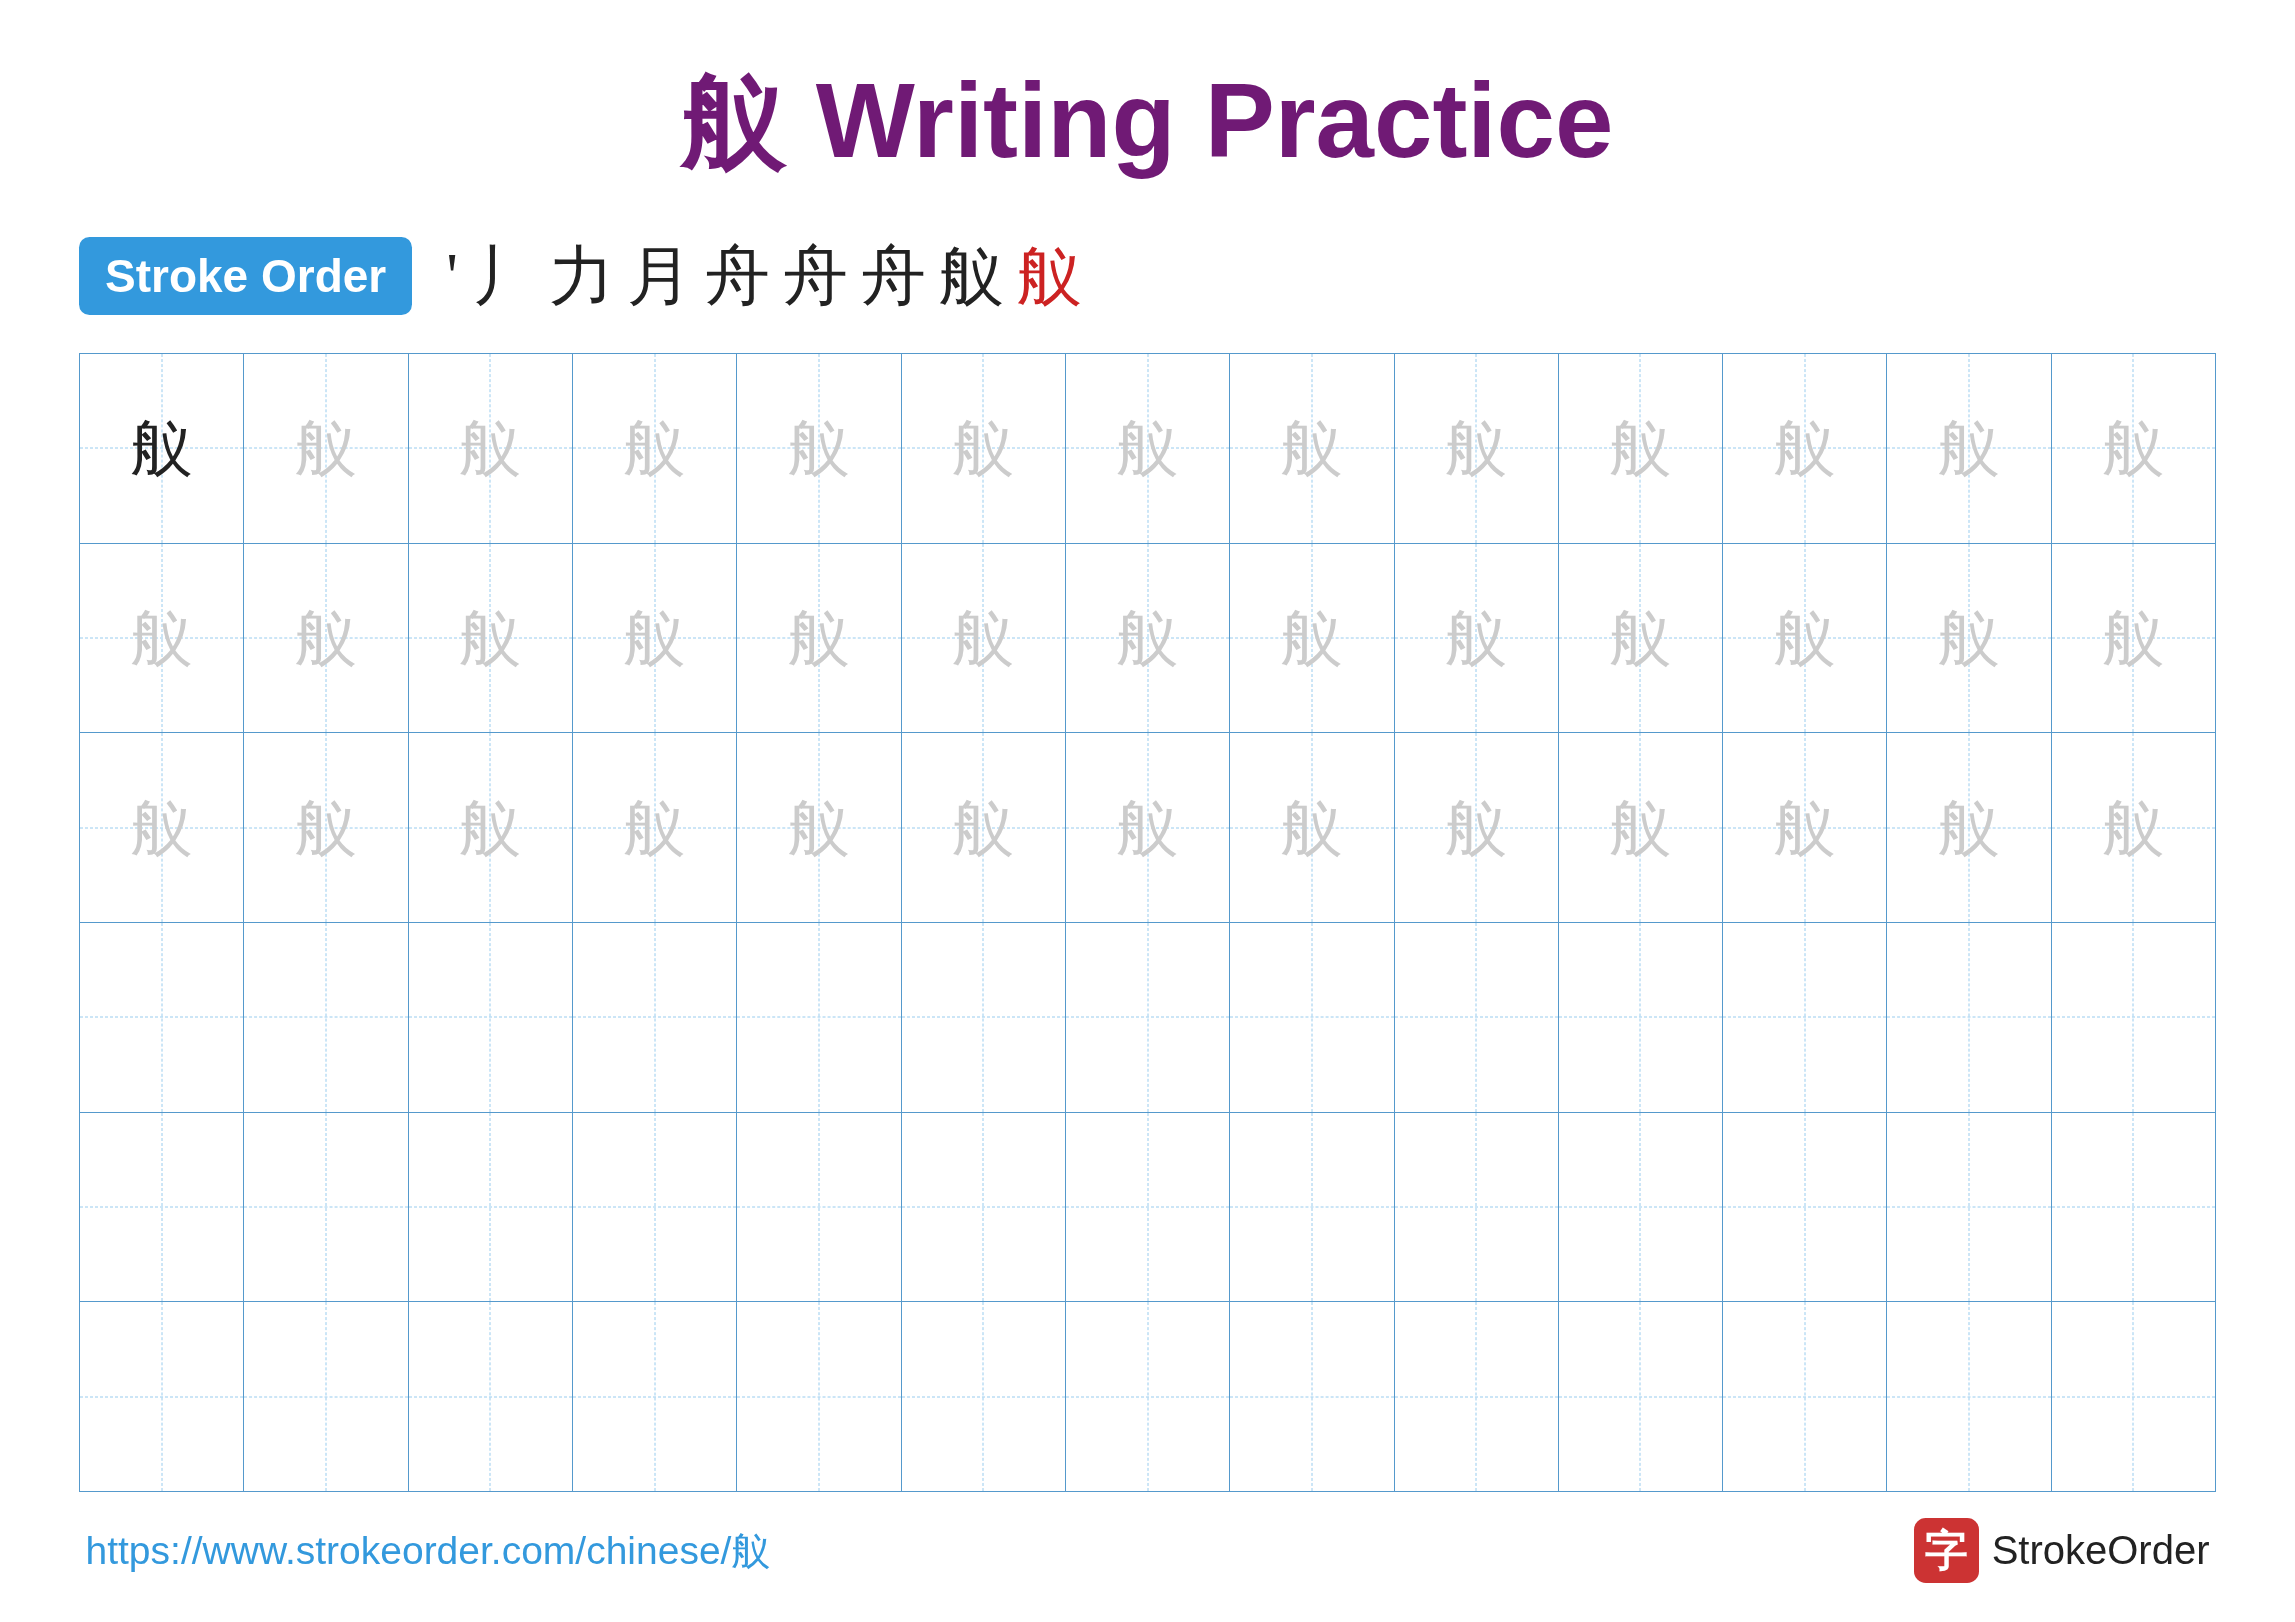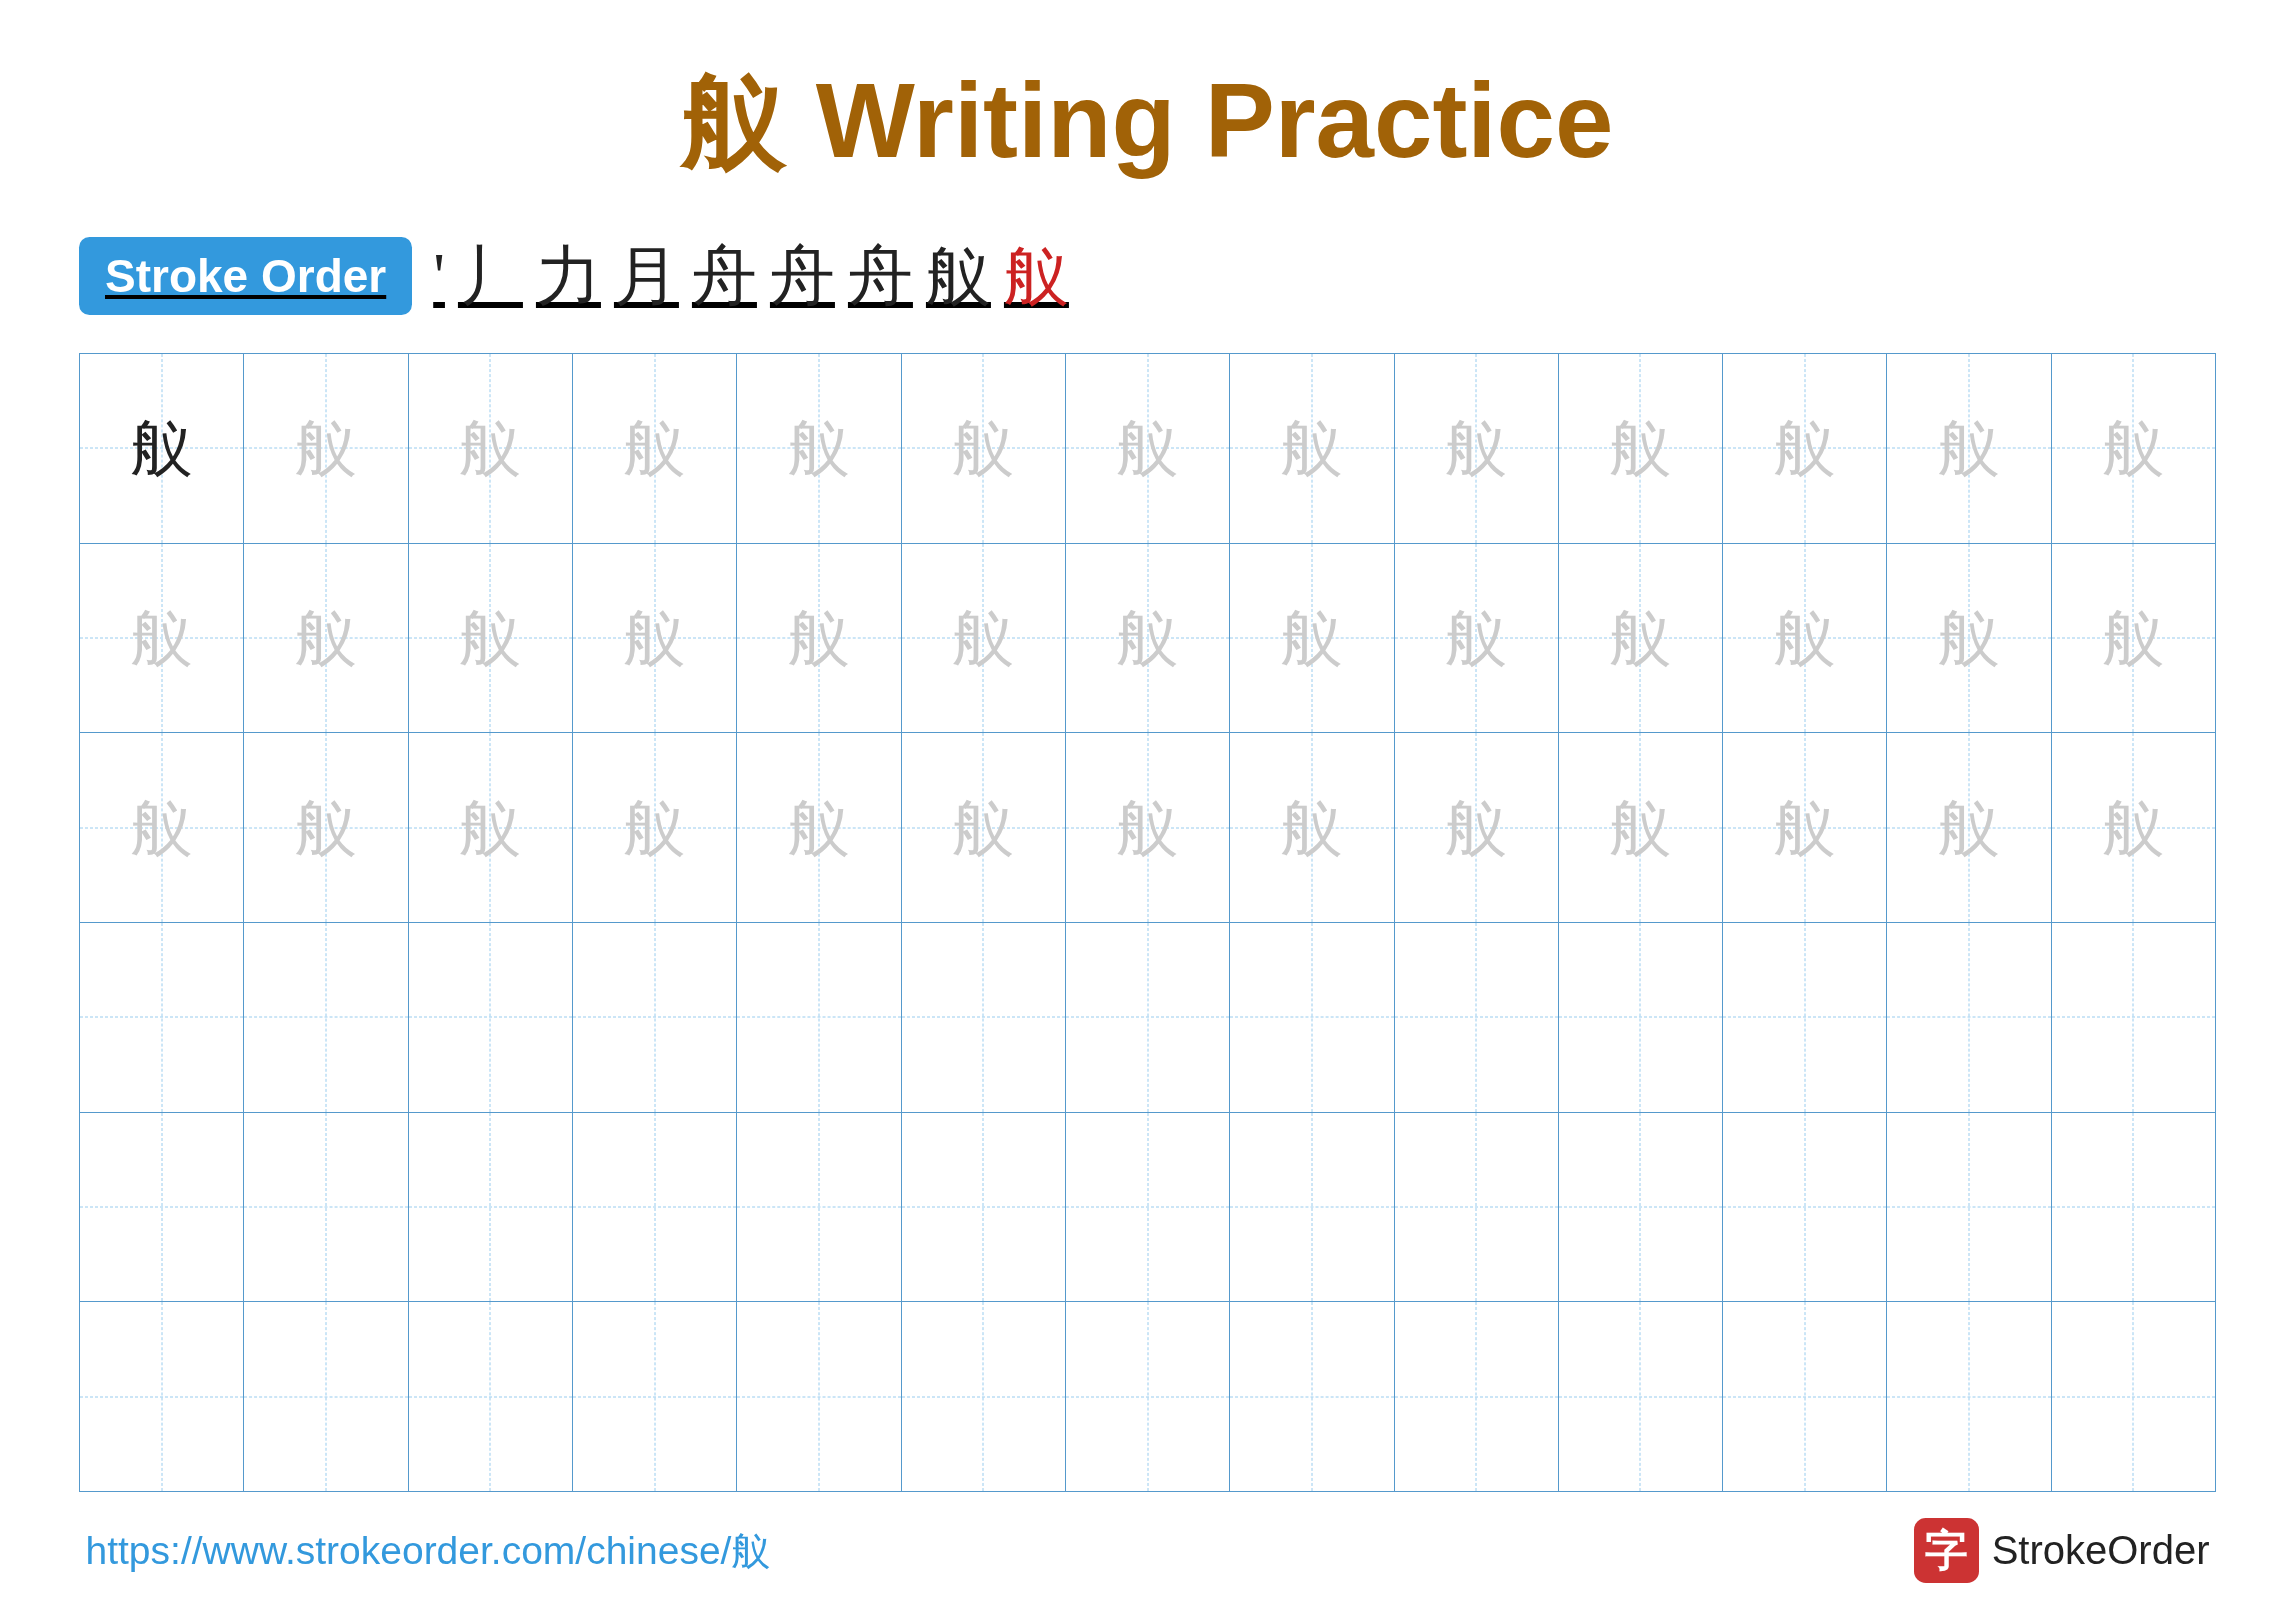"舣 Writing Practice" .title { color: #a16207 -> #701a75 }
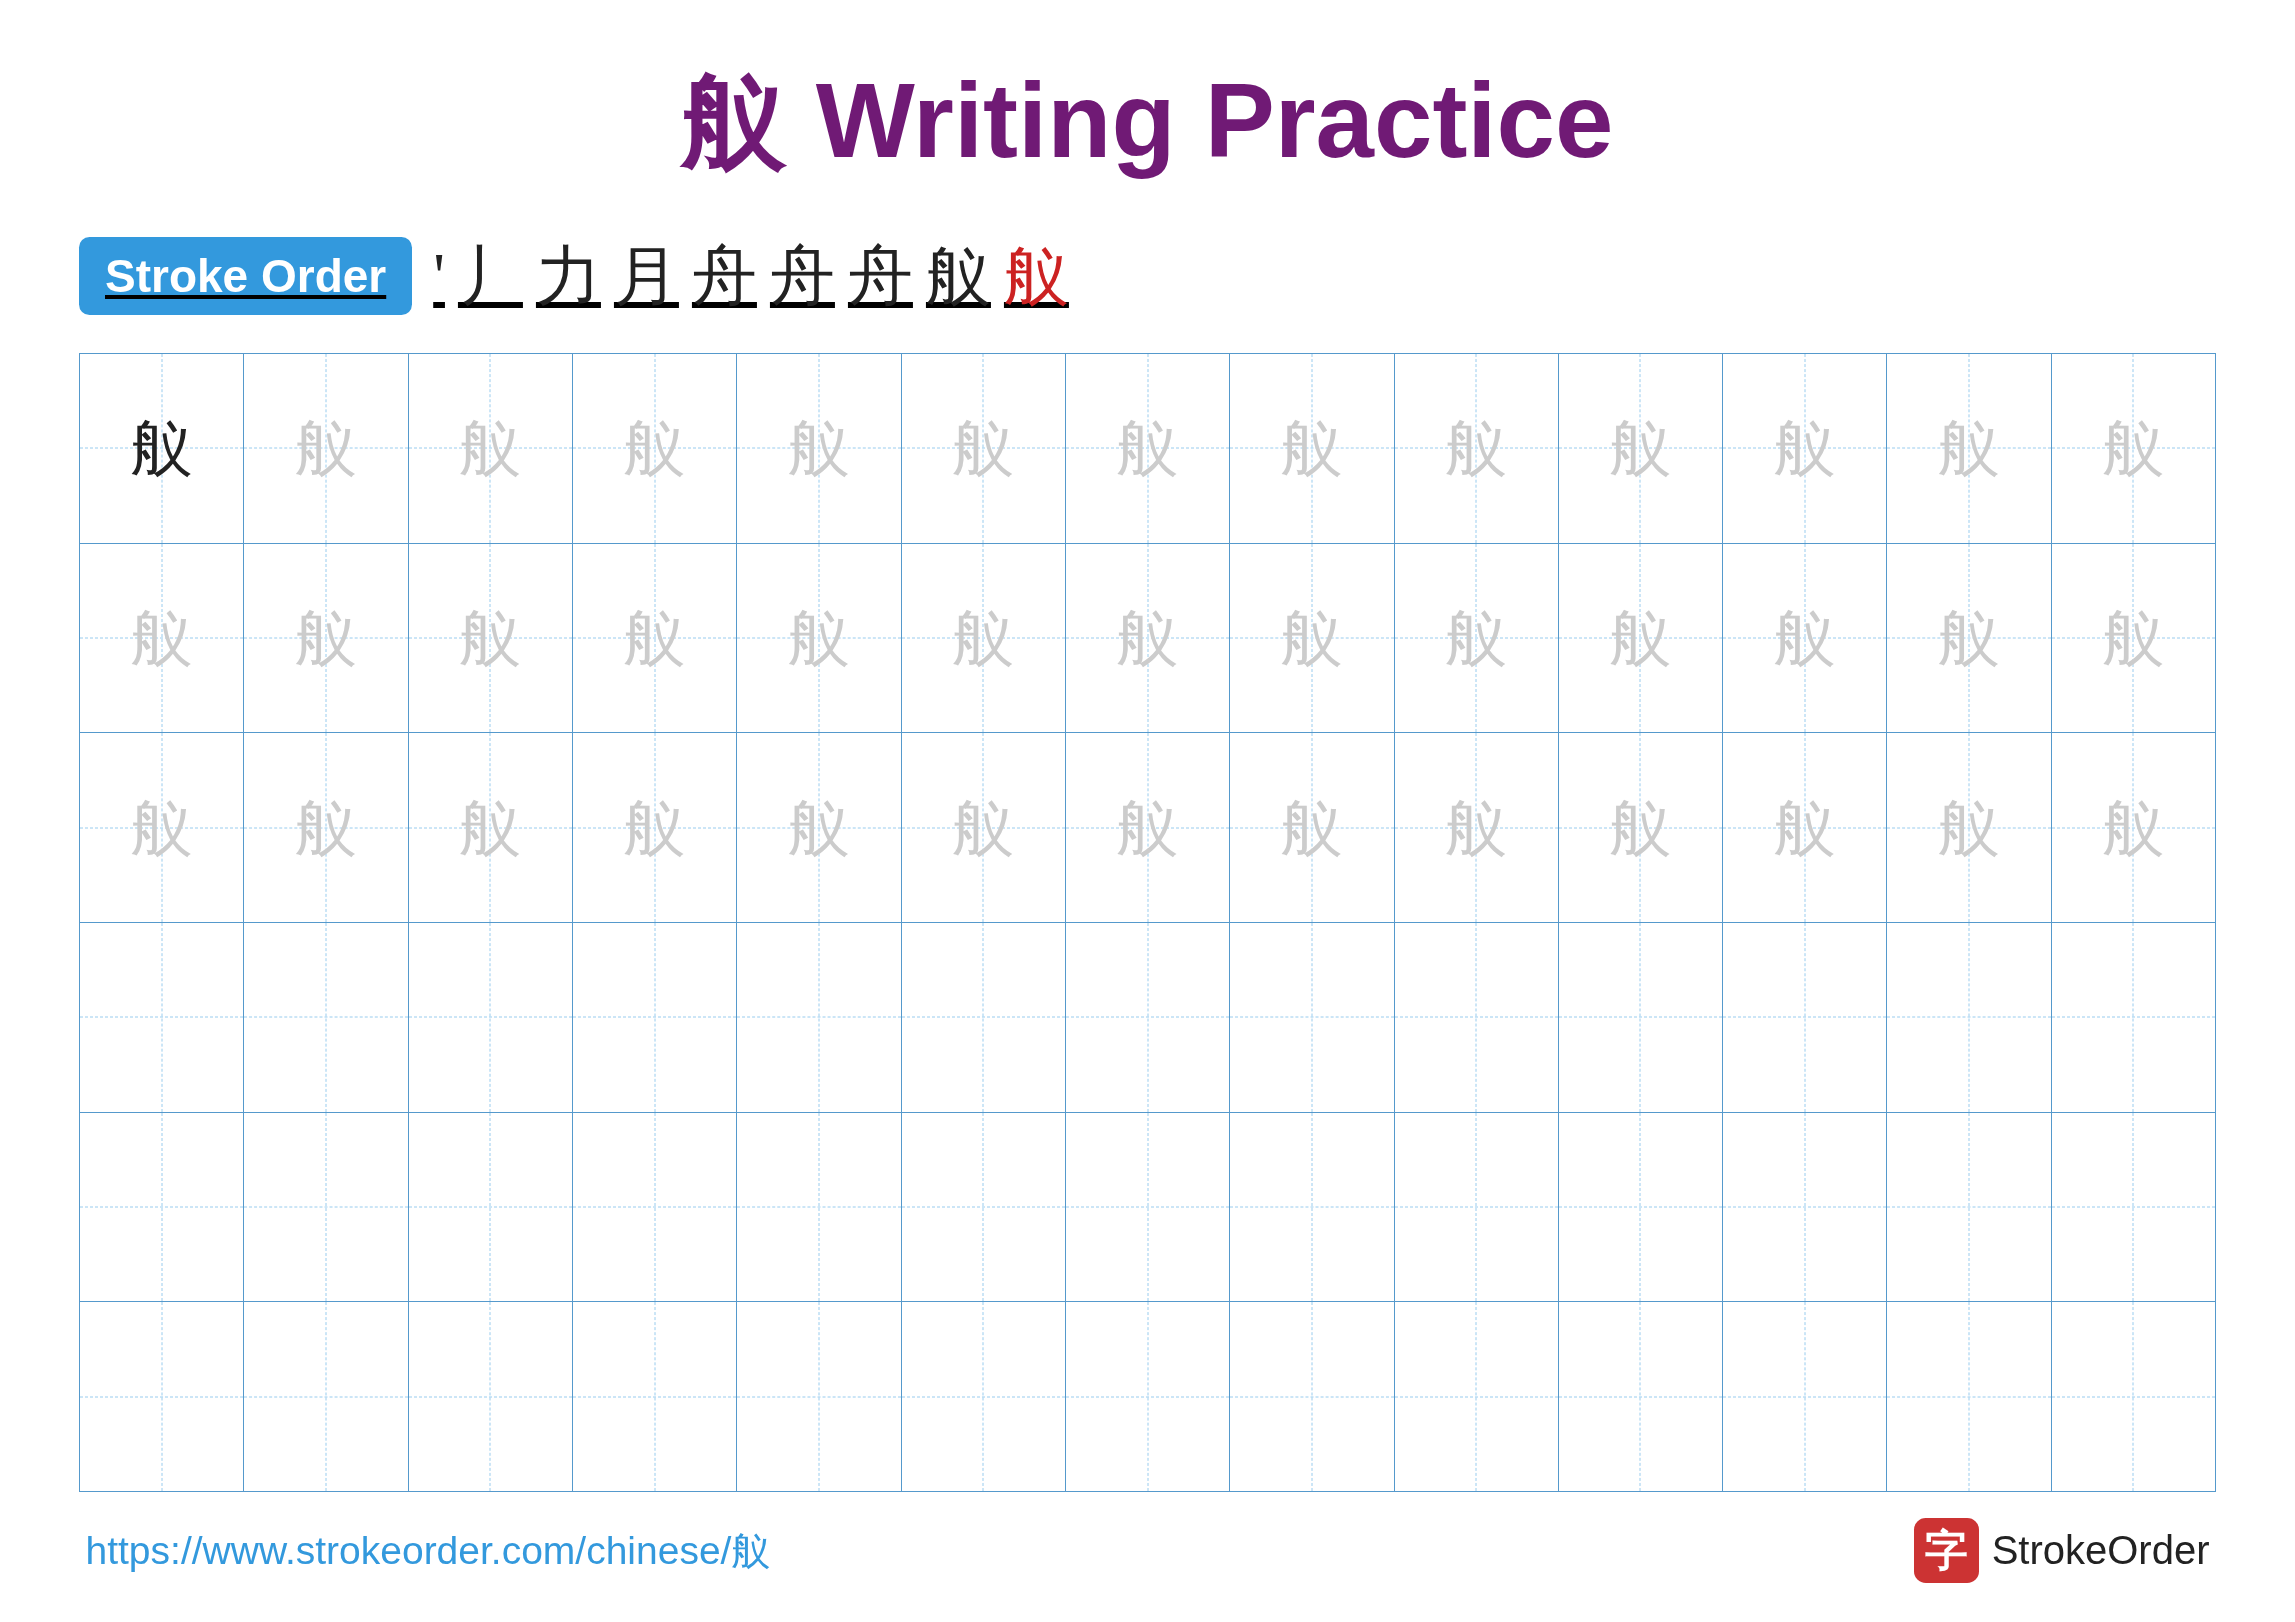"Stroke Order" .stroke-order-row { gap: 21px -> 34px; text-decoration: underline -> none }
